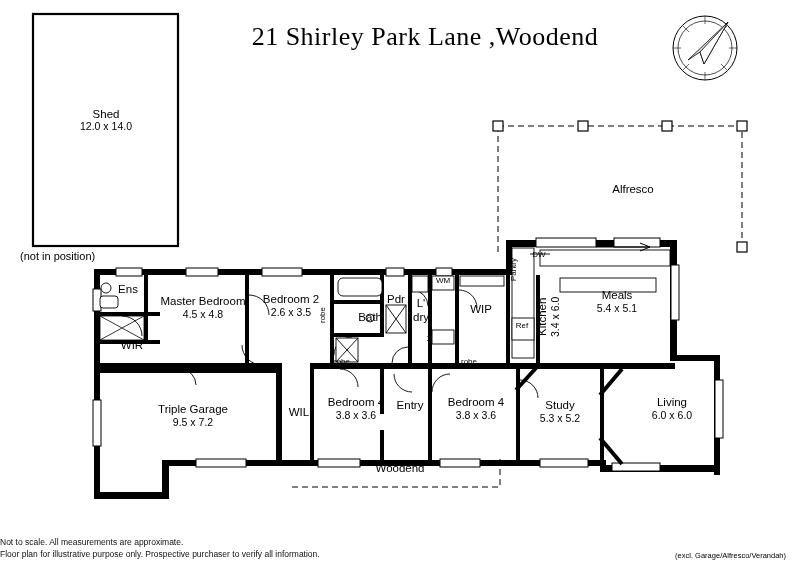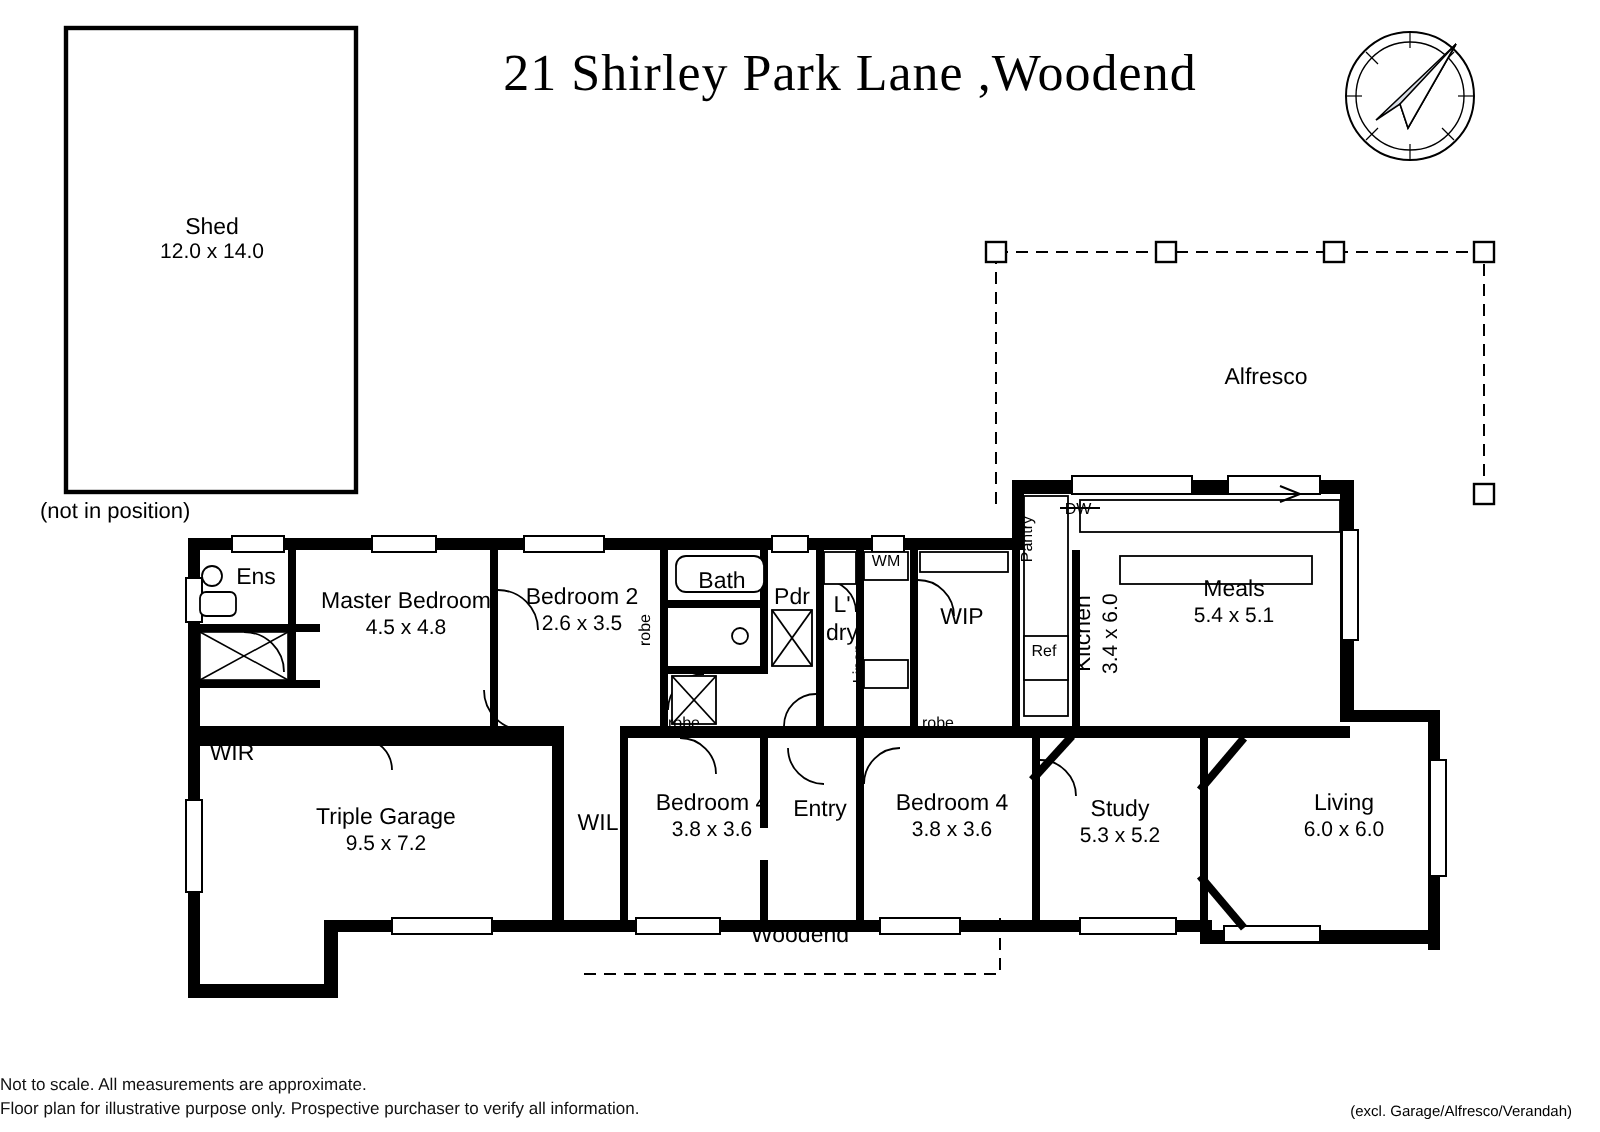"Bath" div.lbl { text-align: none -> right; top: 284px -> 310px }
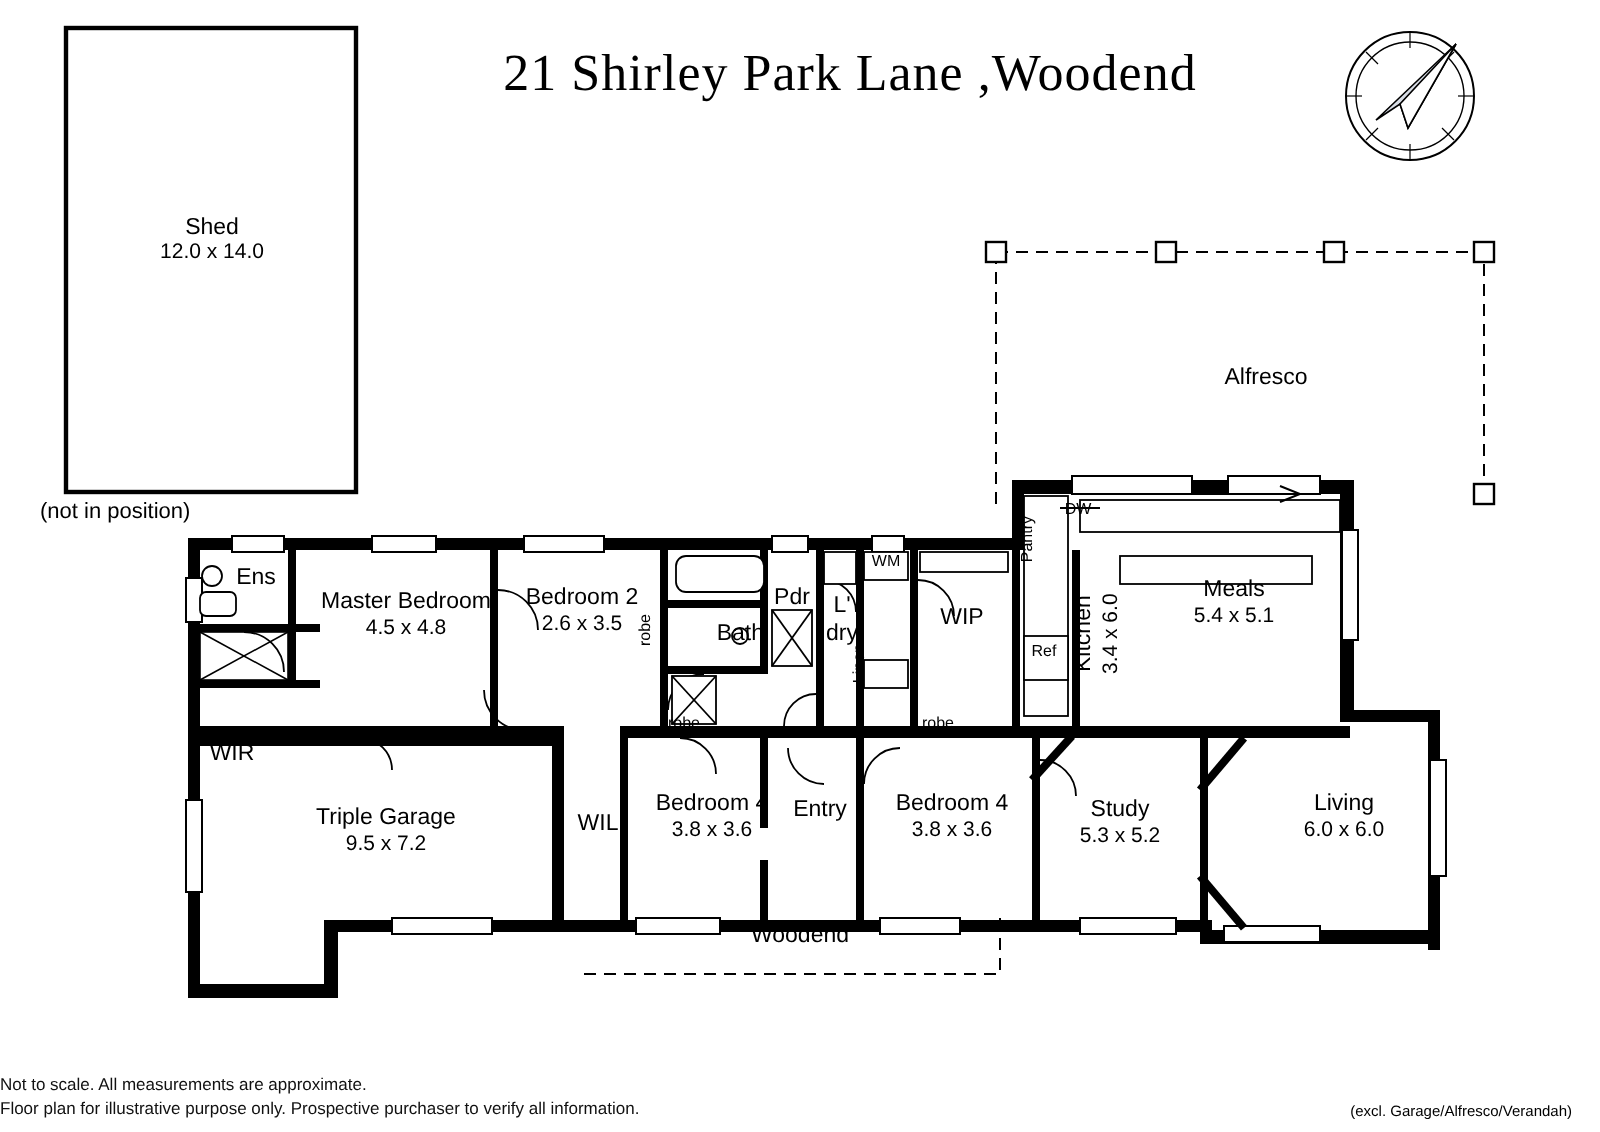"WIR" div.lbl { left: 92px -> 108px; margin-top: 32px -> none }
